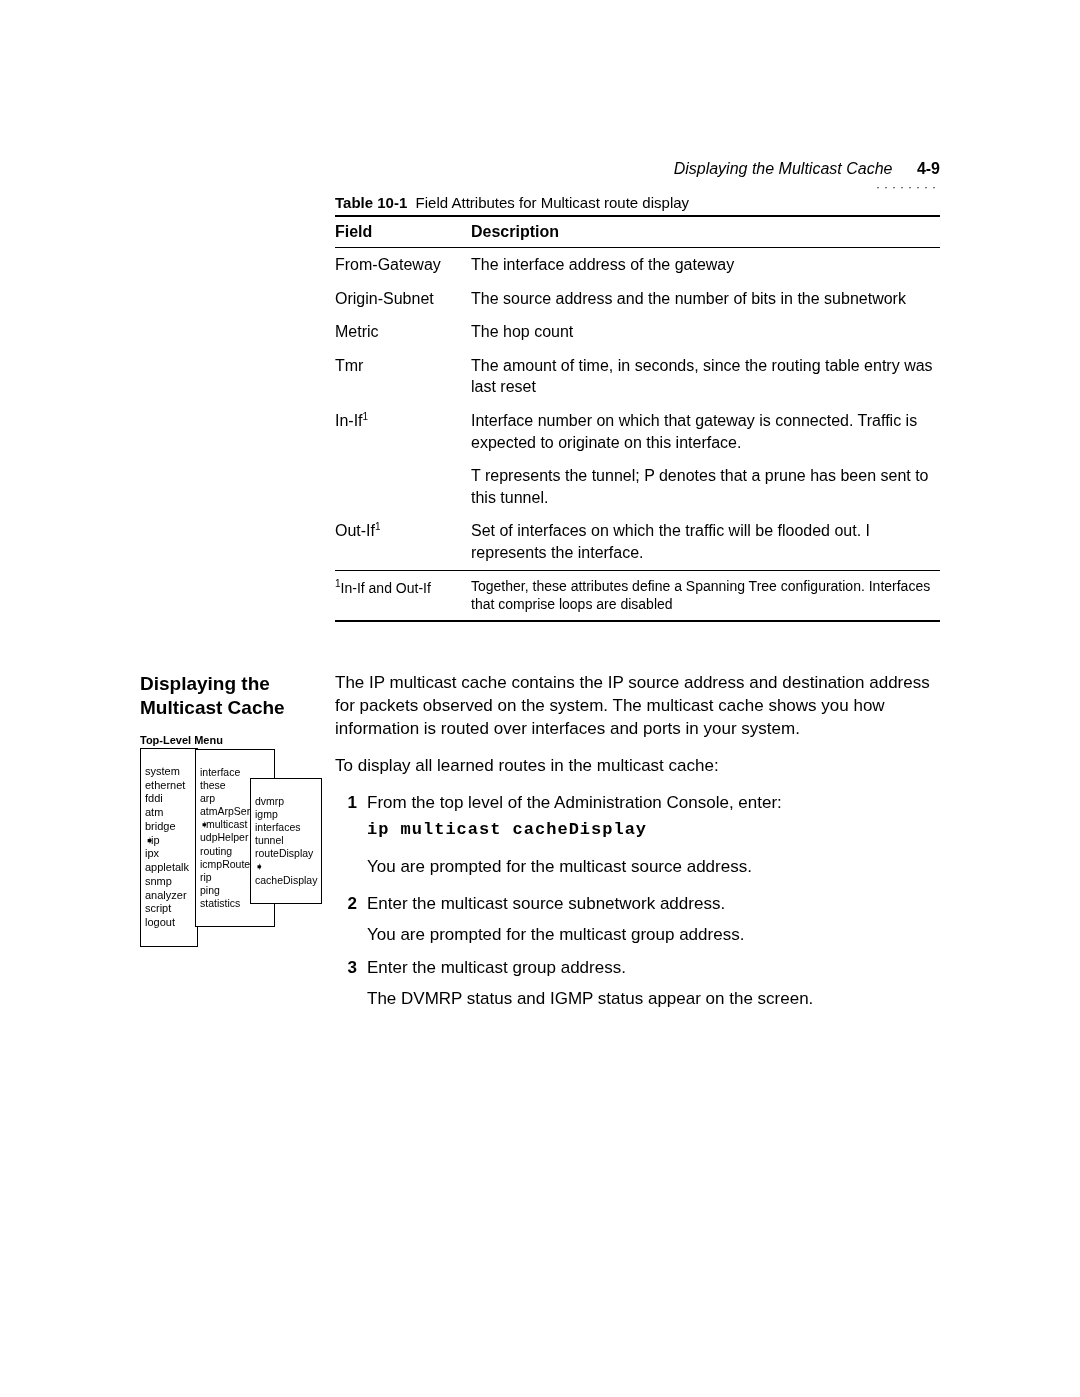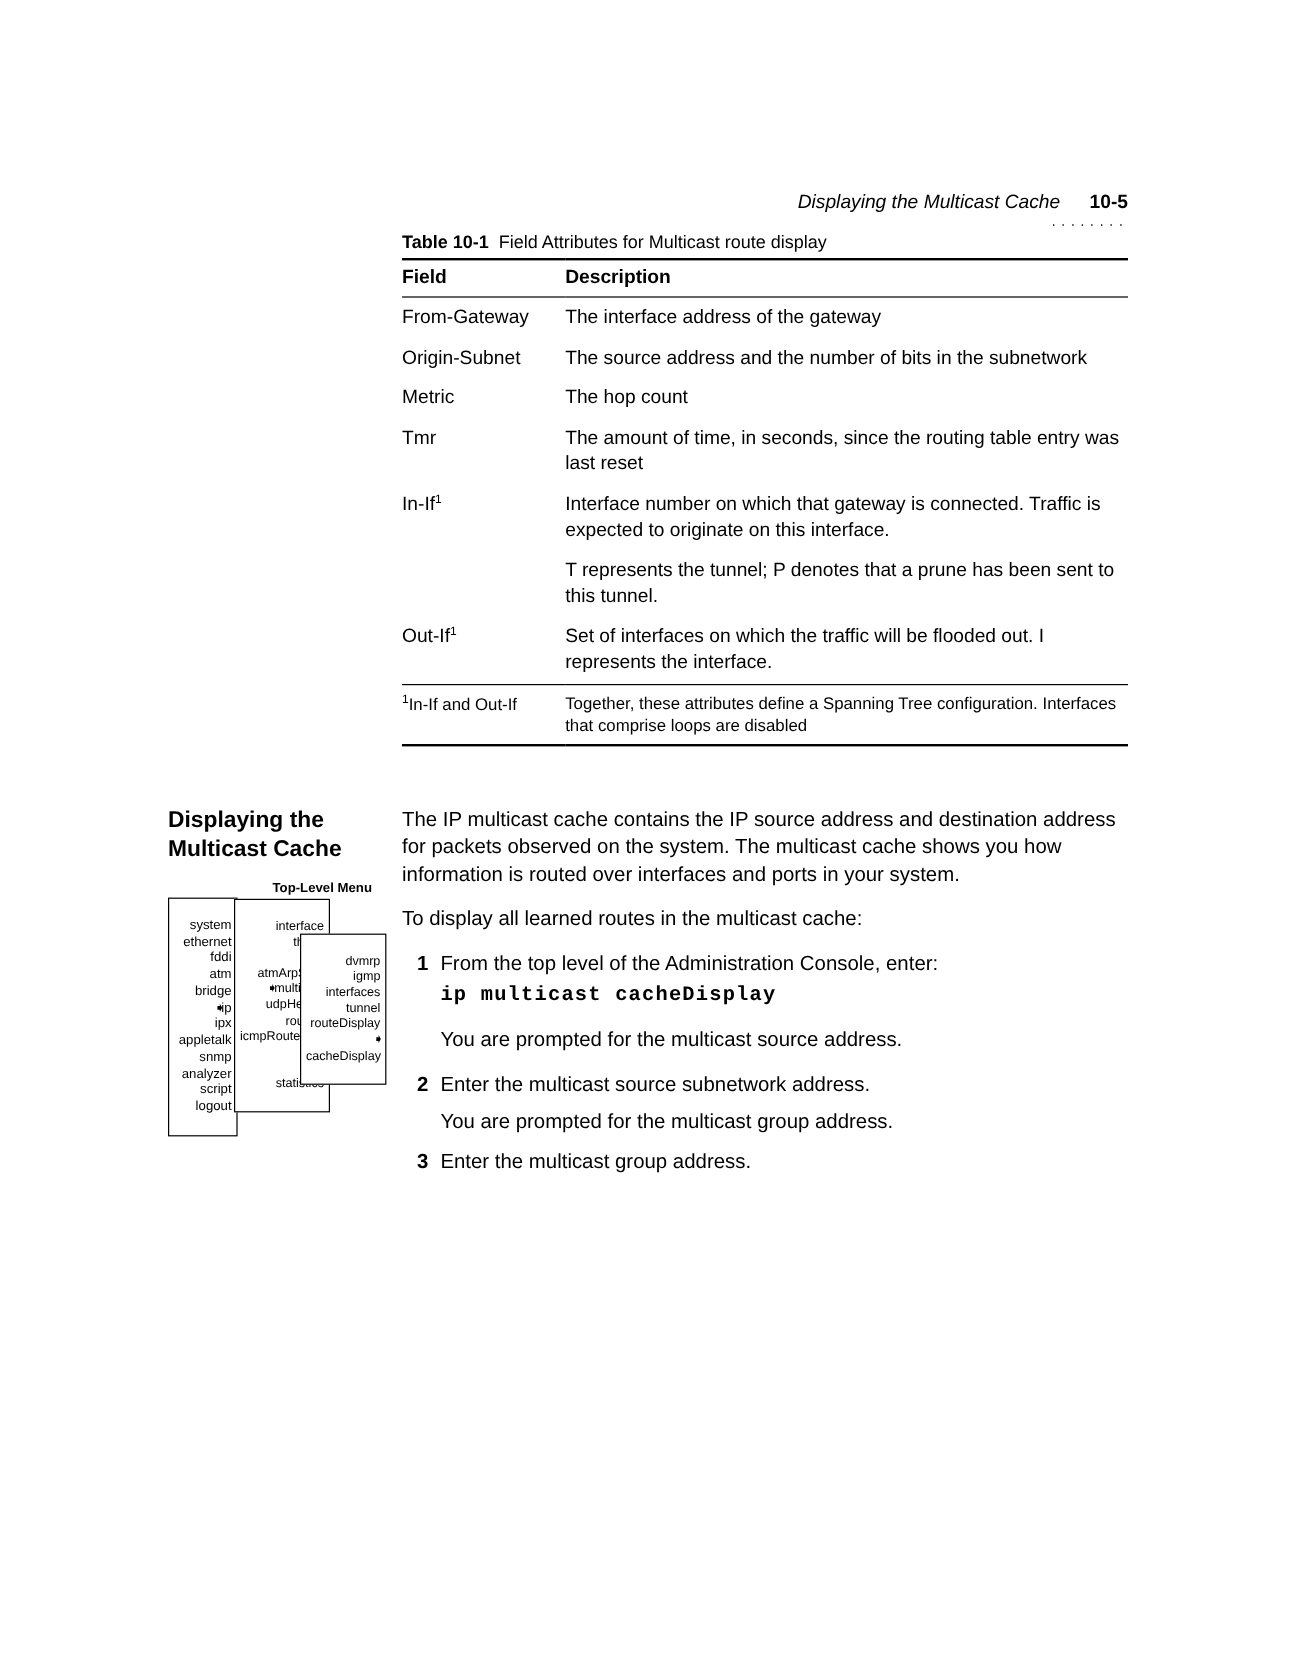"10-5" span.pagenum { text: 10-5 -> 4-9 }
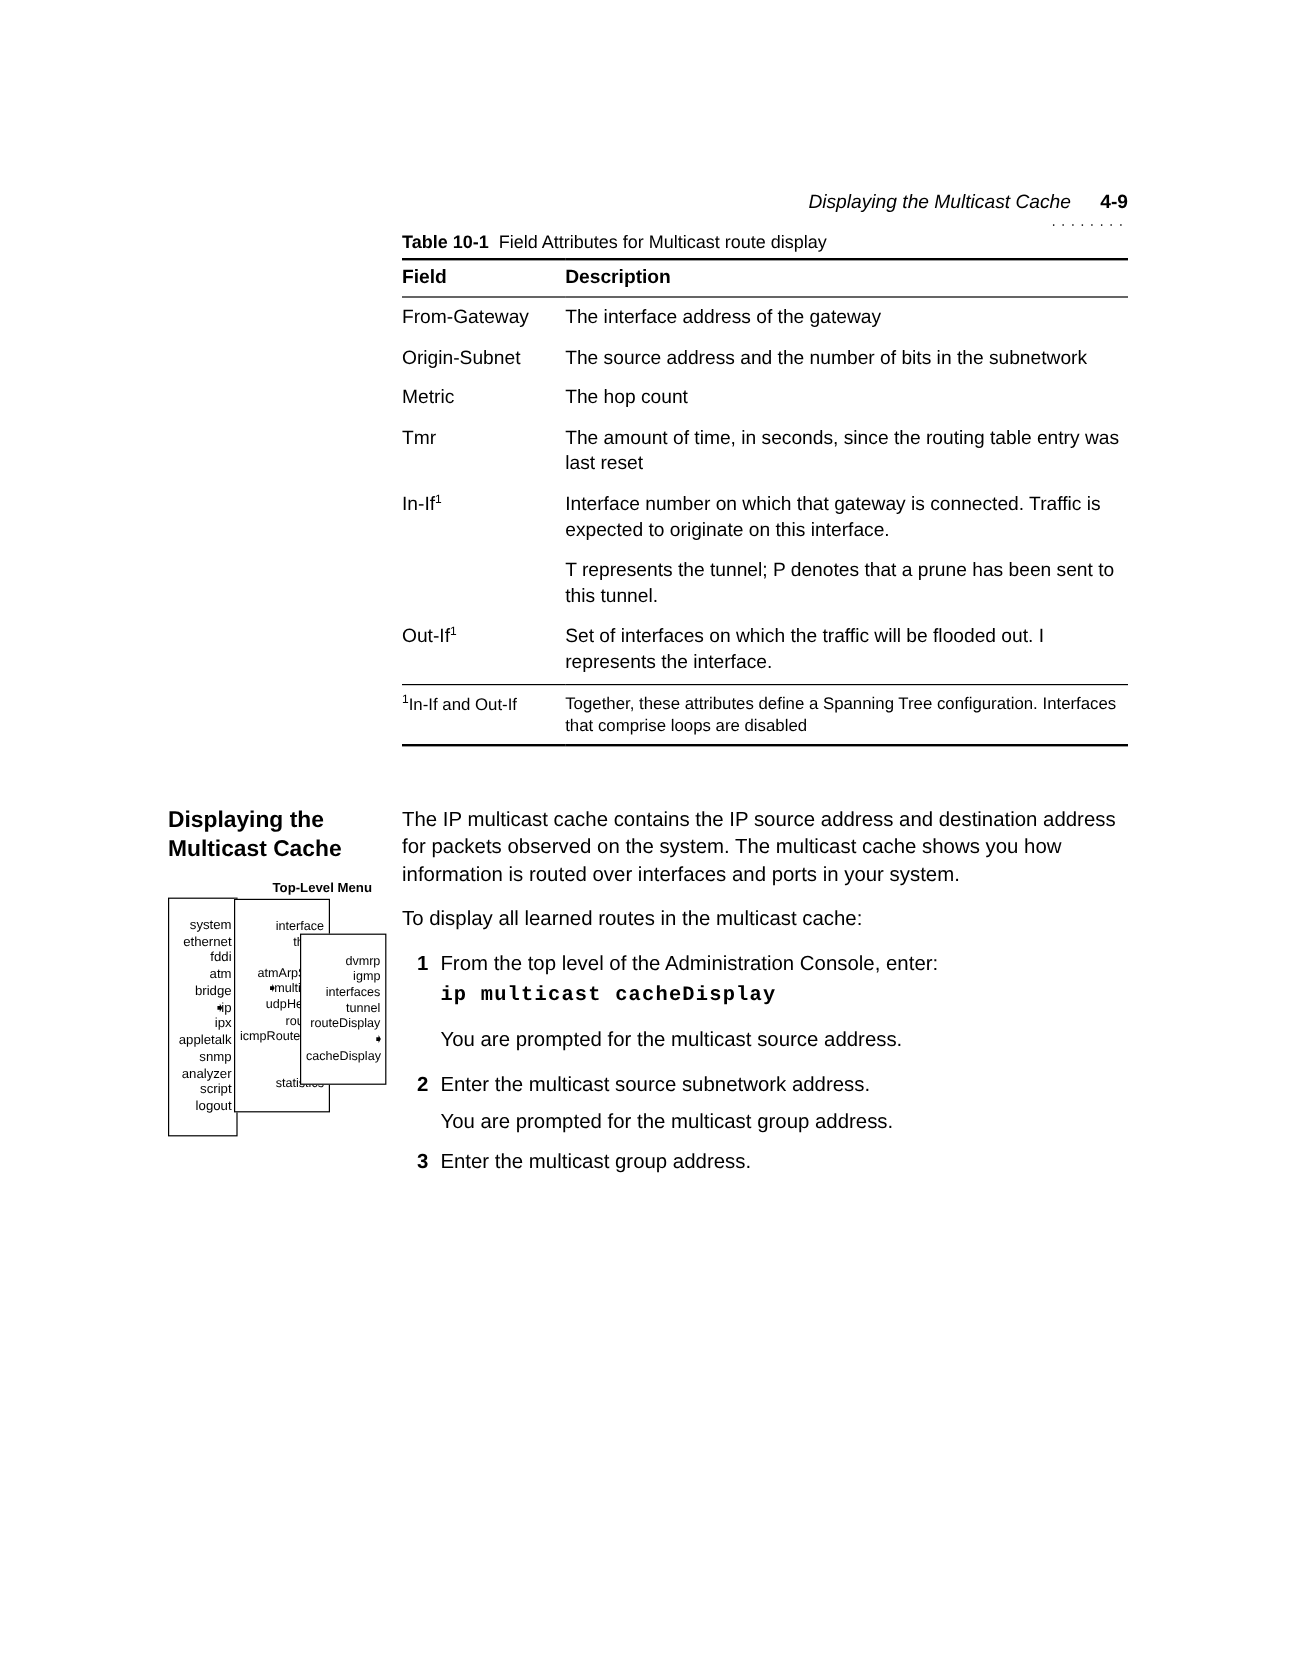"Top-Level Menu" .menu-wrap { text-align: right -> none }
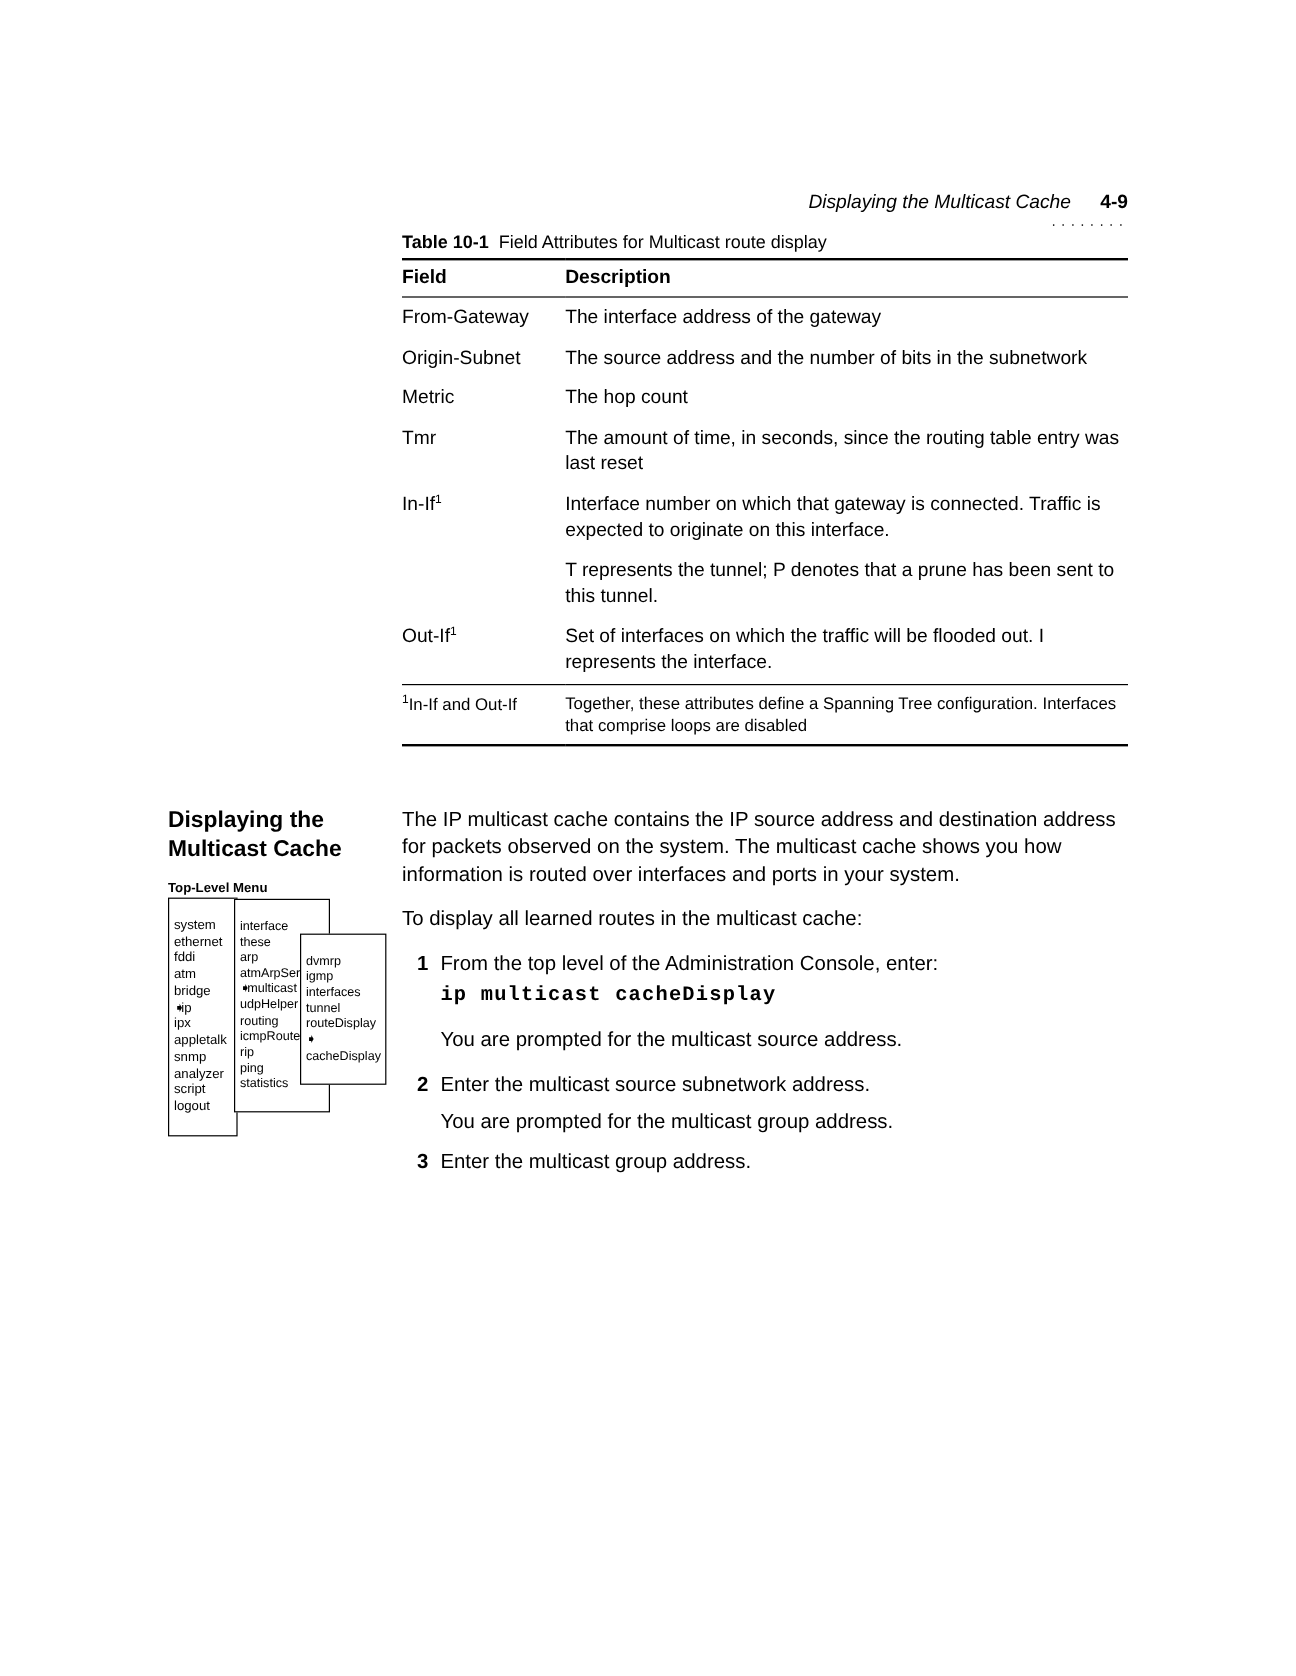"The DVMRP status and IGMP" div { html: none -> <div>The DVMRP status and IGMP status appear on the screen.</div> }
